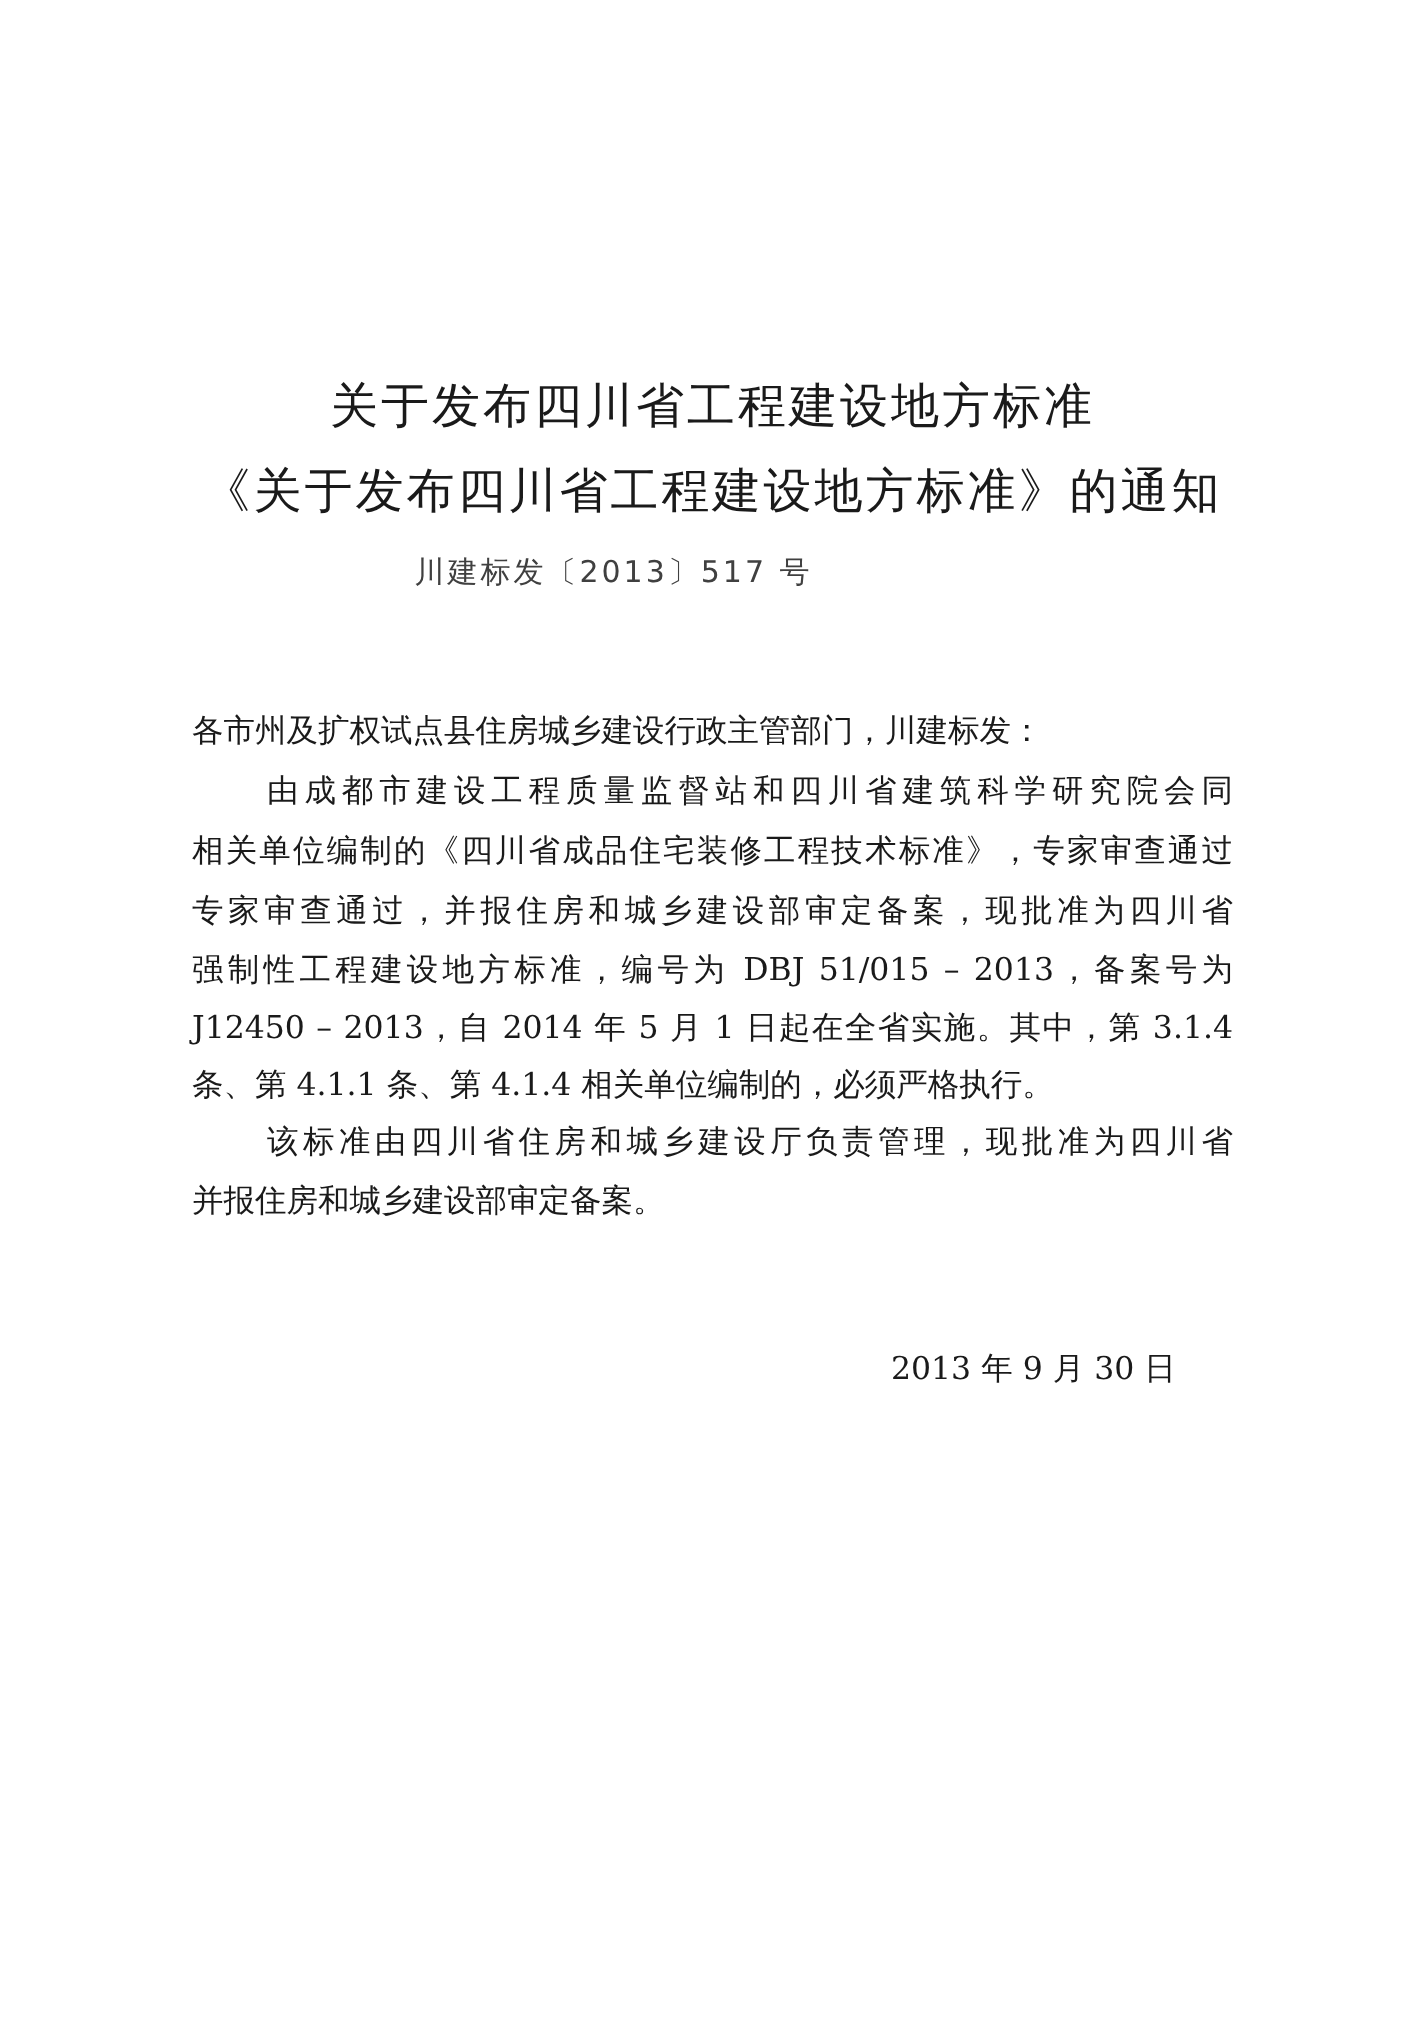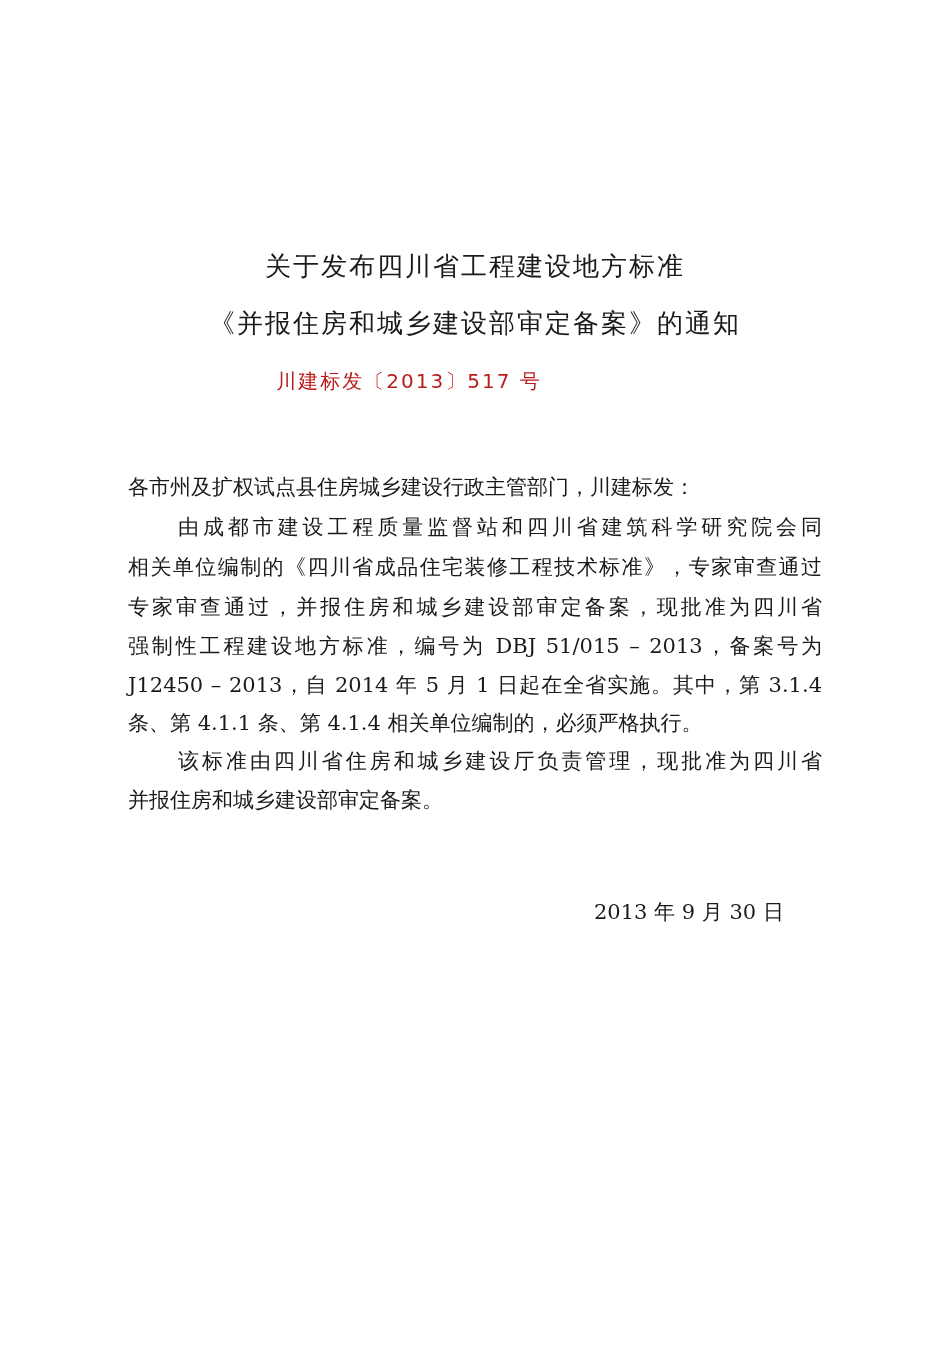"关于发布四川省工程建设地方标准" .title { font-size: 26px -> 32px }
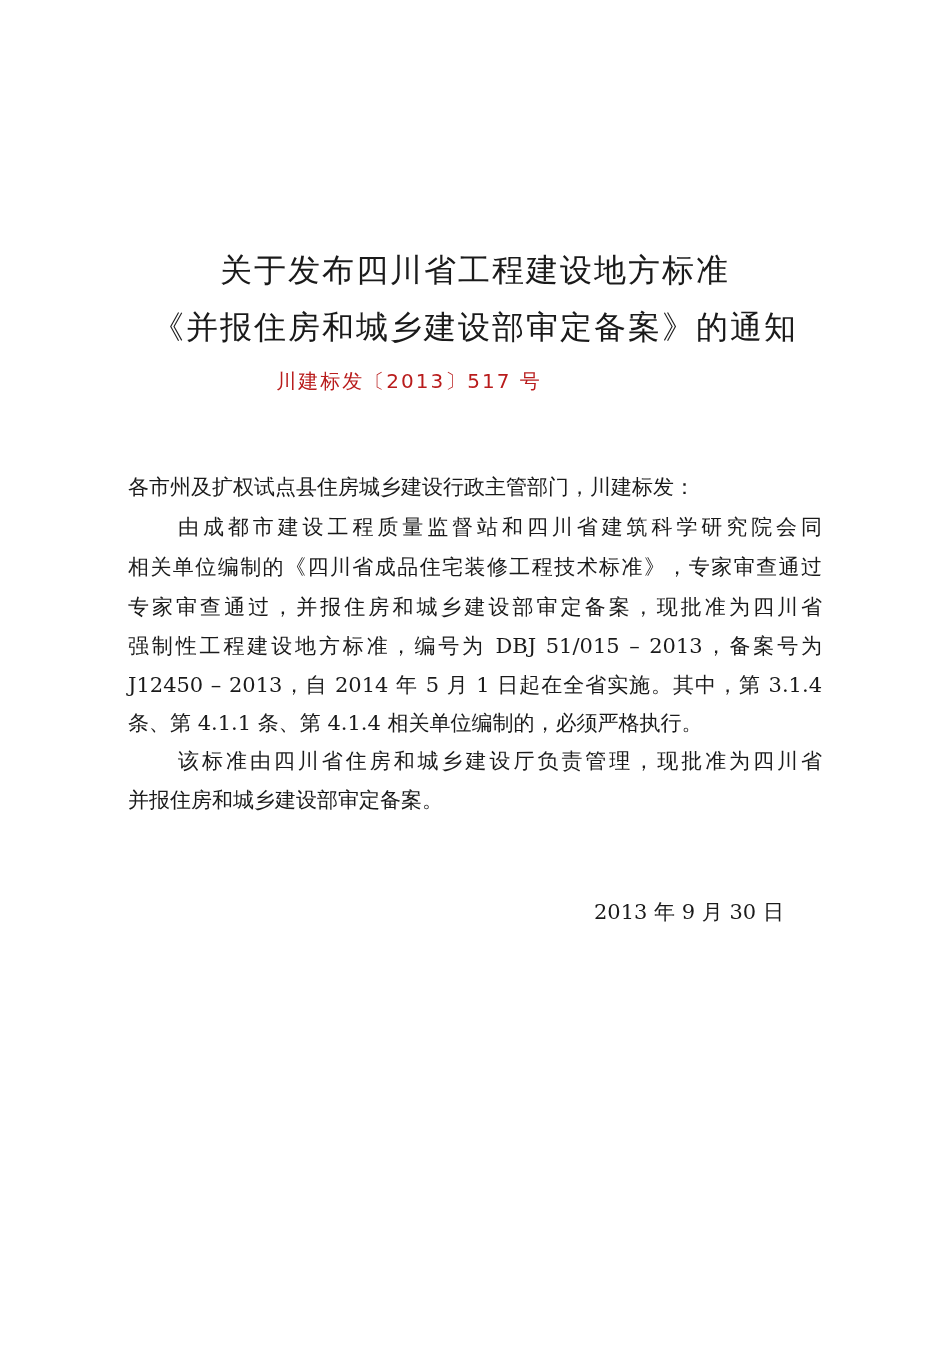"《并报住房和城乡建设部审定备案》的通知" h1.title { text: 并报住房和城乡建设部审定备案 -> 关于发布四川省工程建设地方标准 }
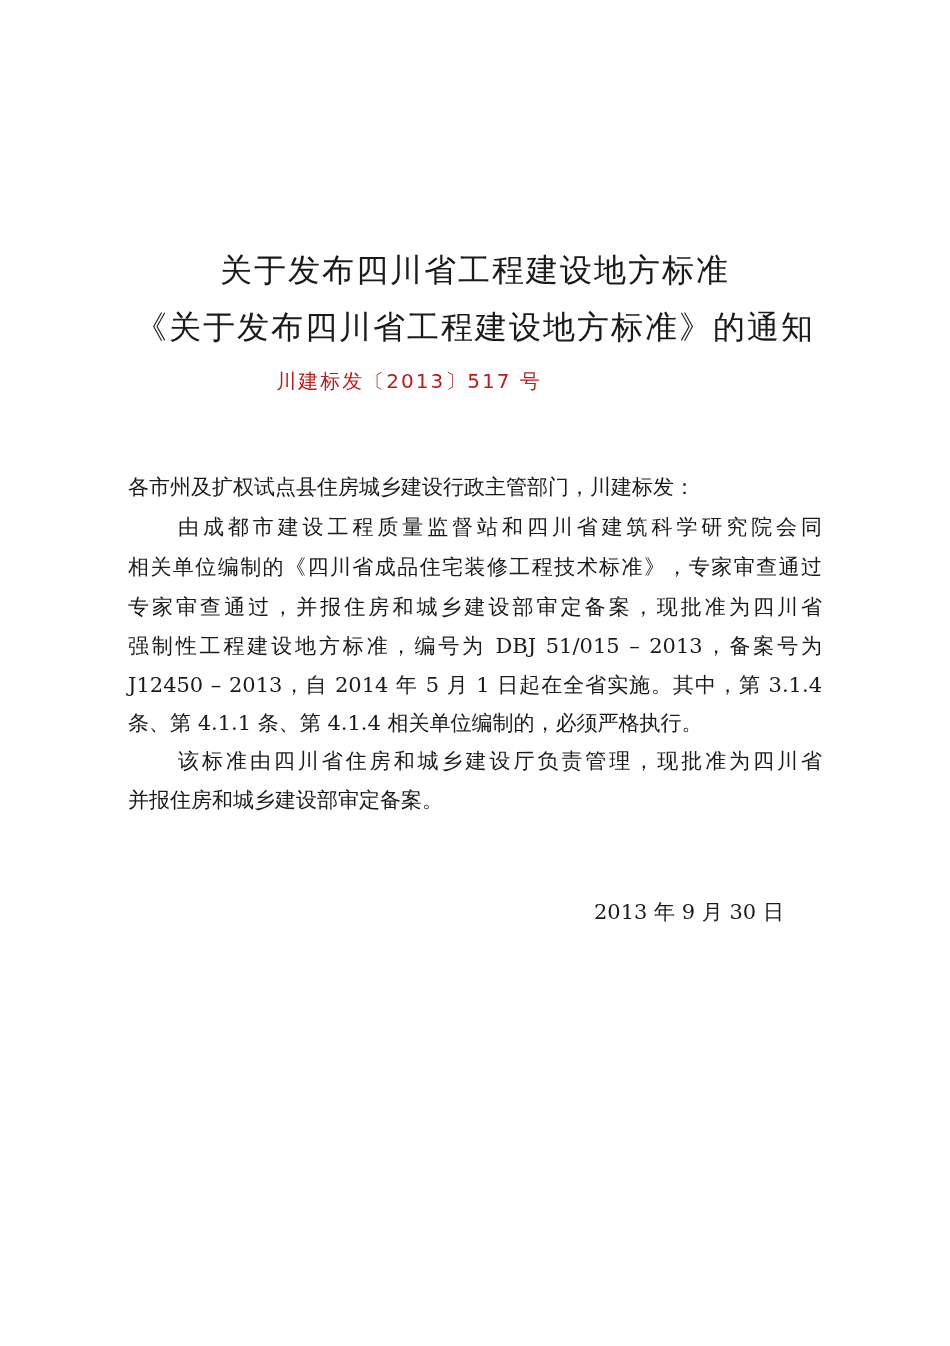"川建标发〔2013〕517 号" .docno { color: #b91c1c -> #404040 }
